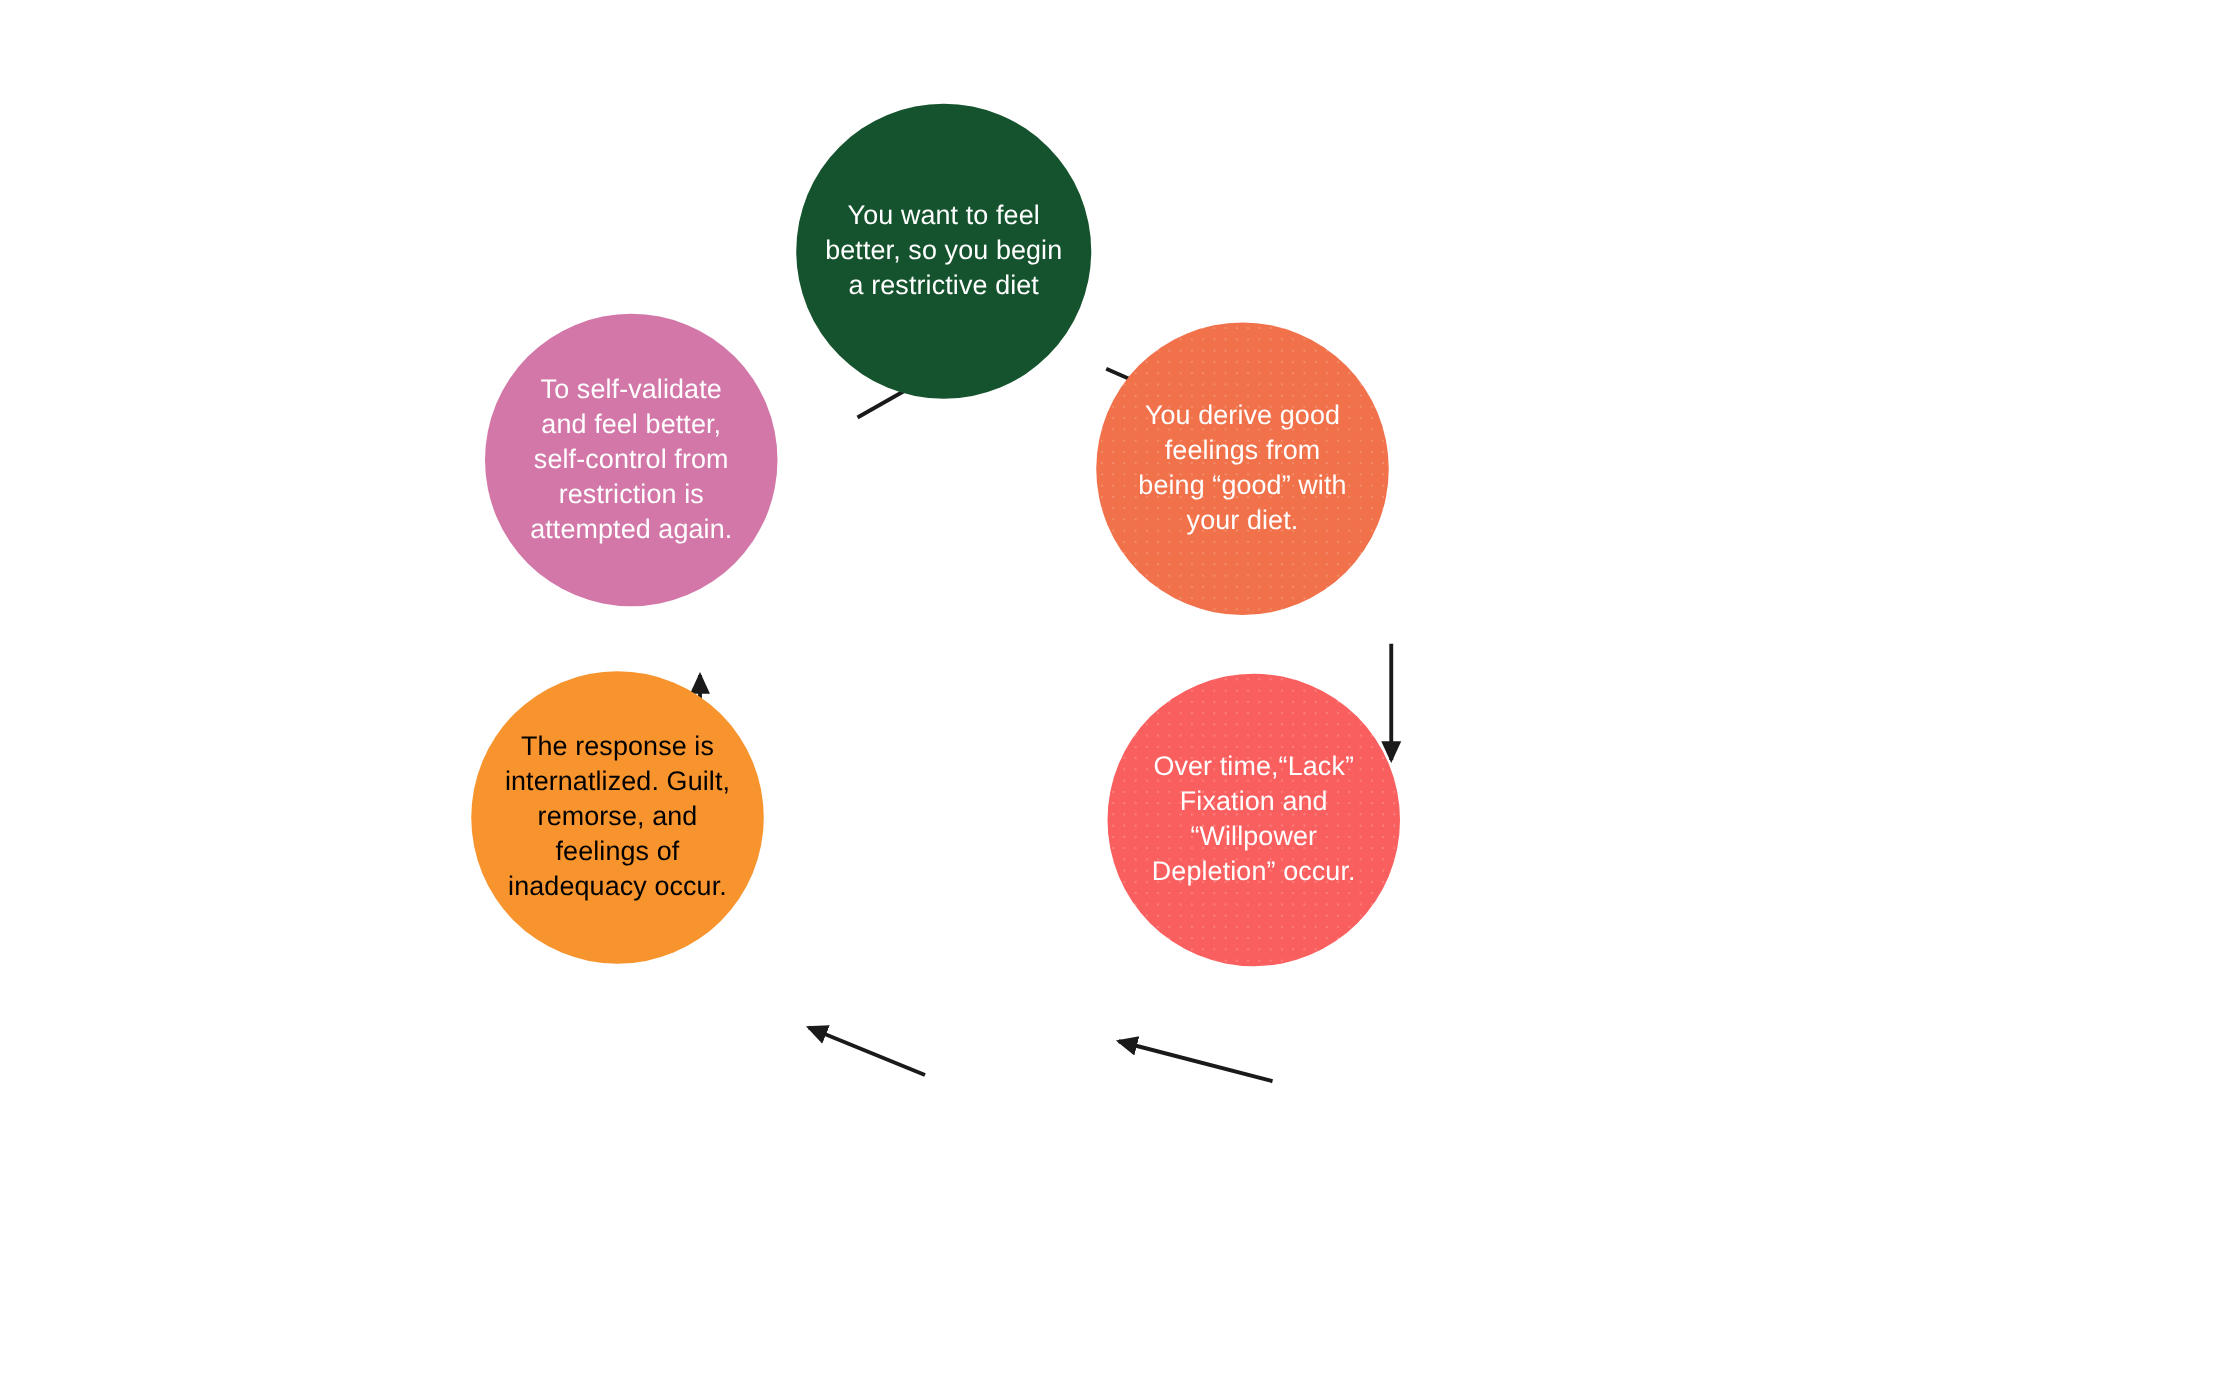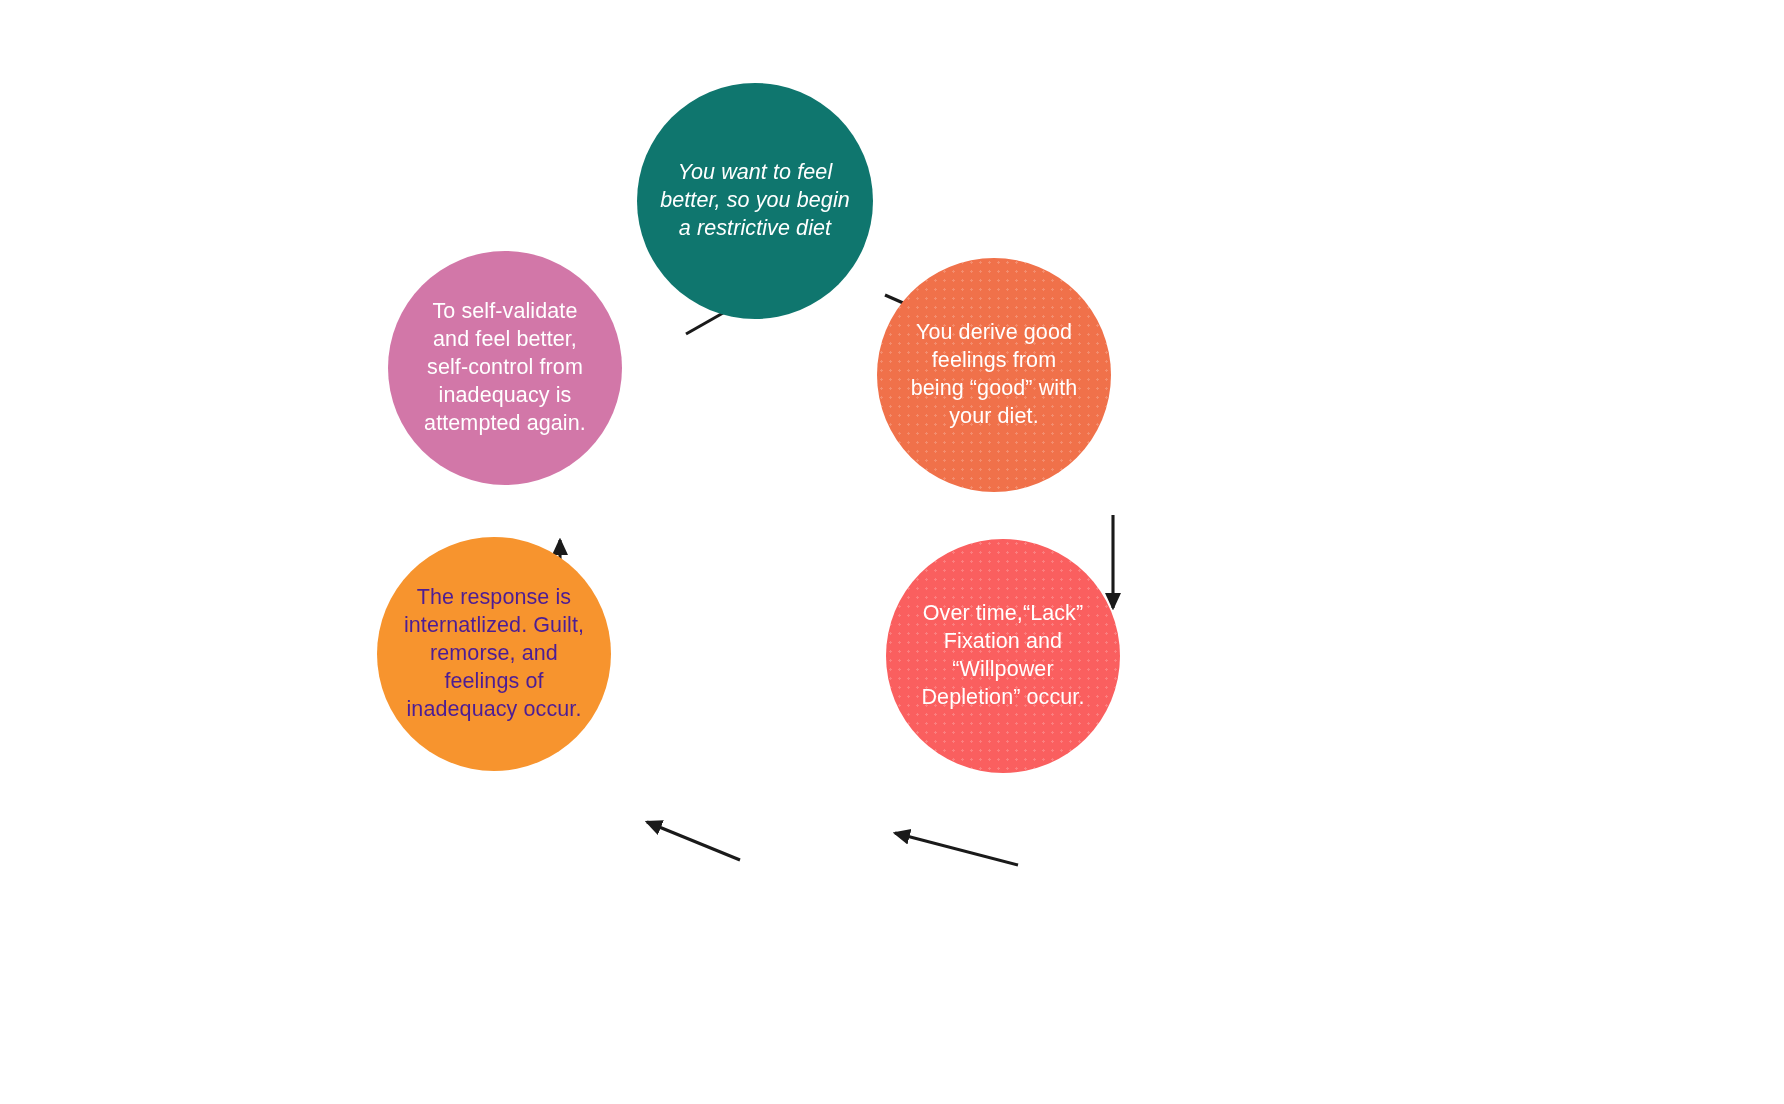"You want to feel" div.node { background: #0f766e -> #14532d; font-style: italic -> none }
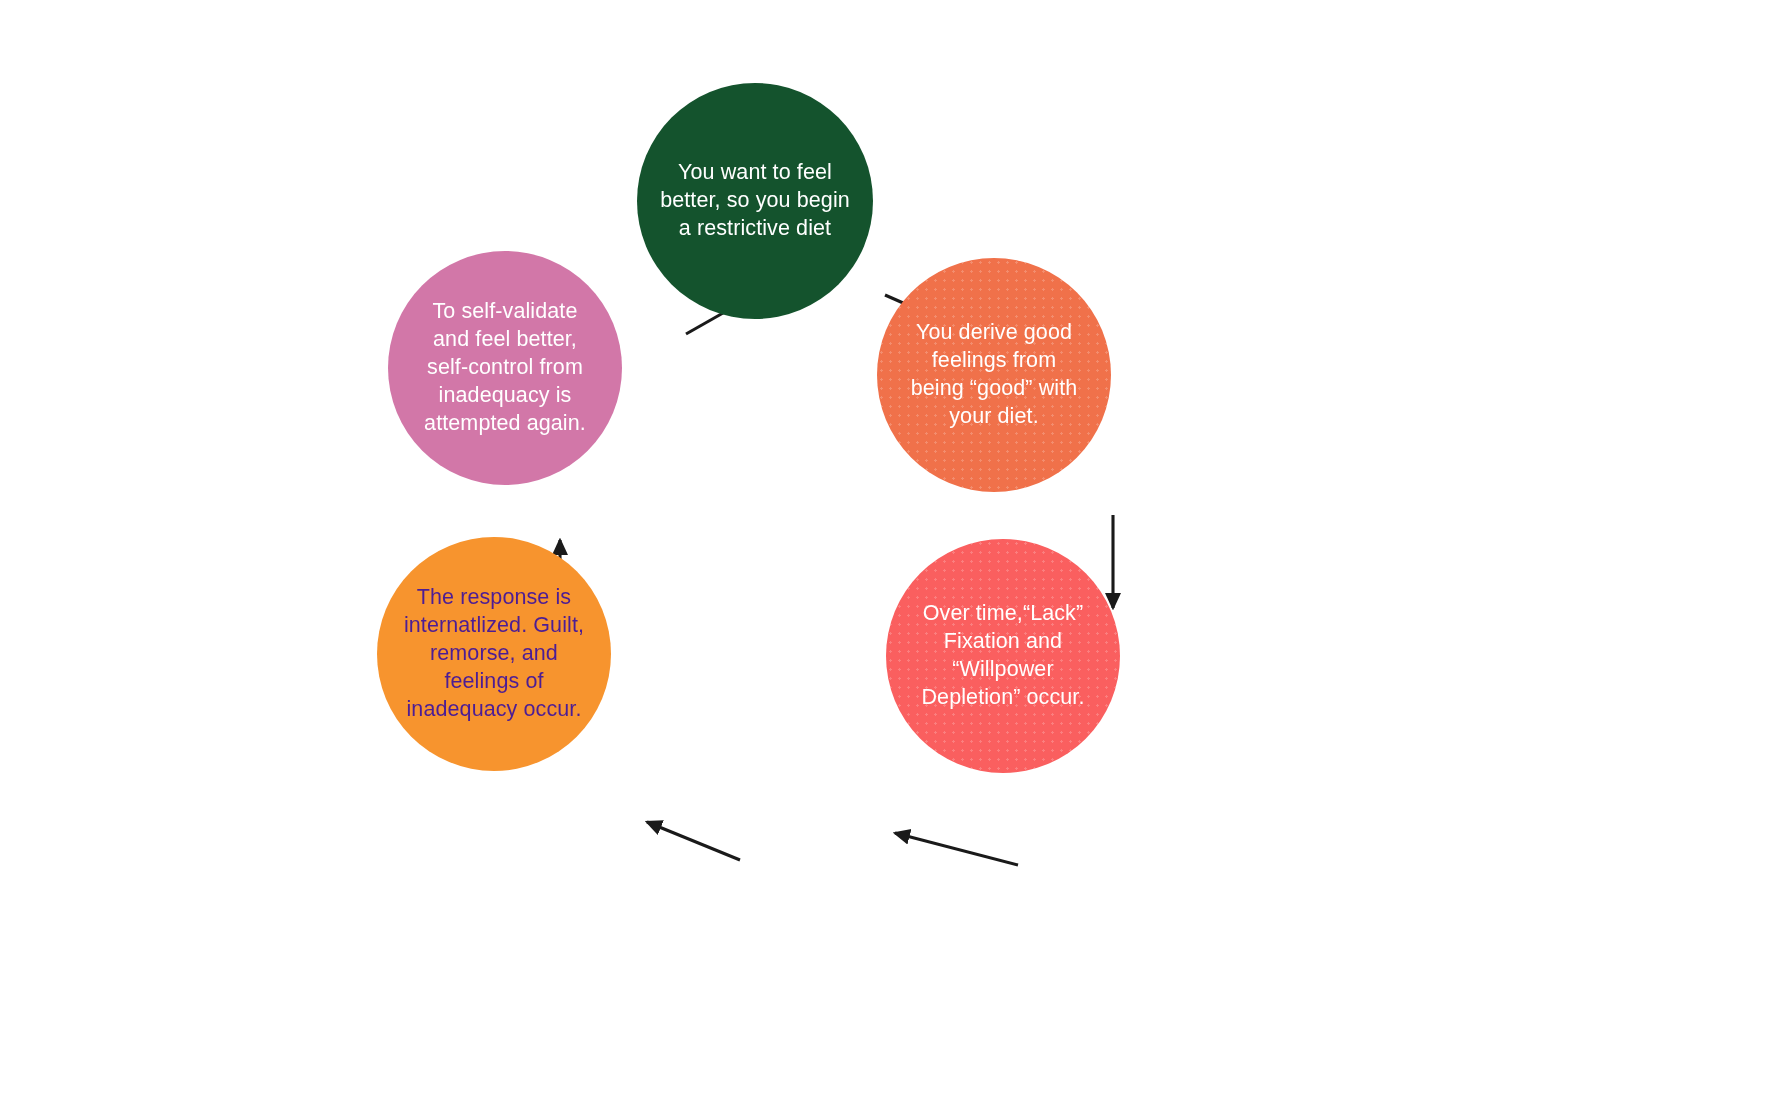"To self-validate" span.node-label { text: inadequacy -> restriction }
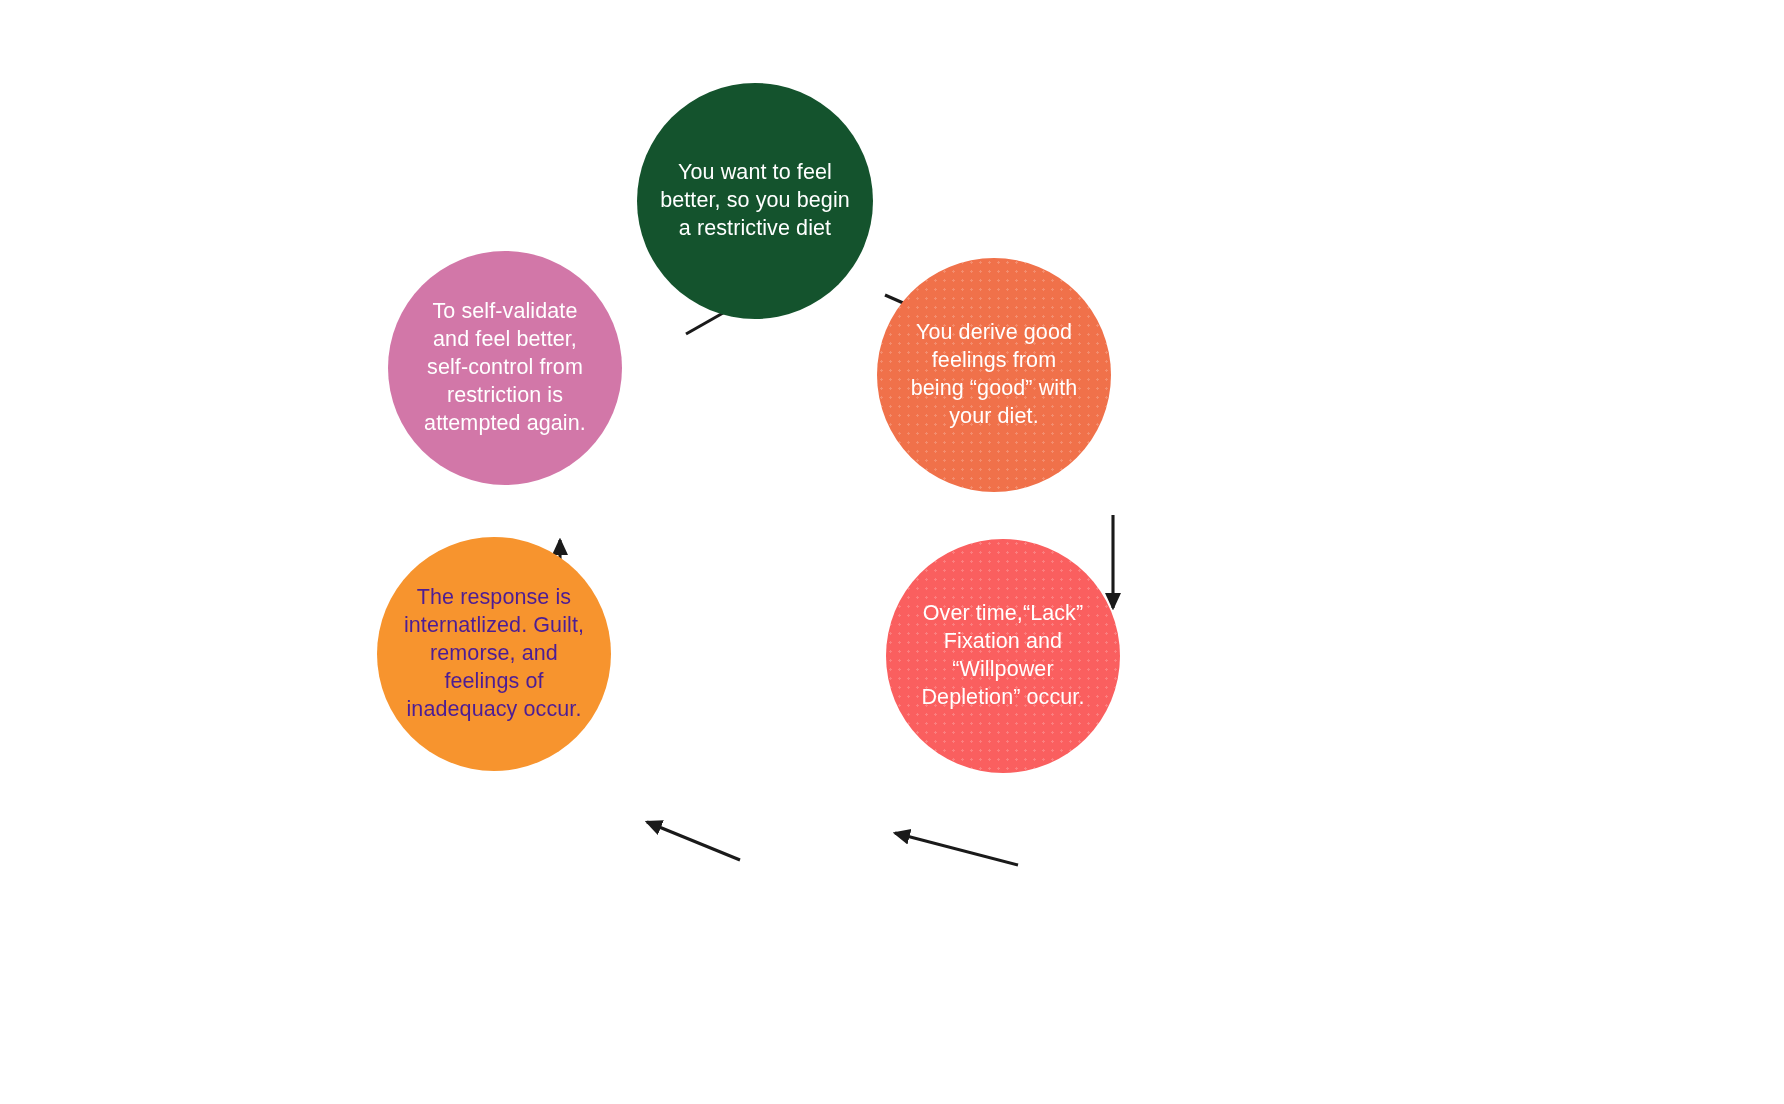"The response is" span.node-label { color: #4c1d95 -> #000000 }
